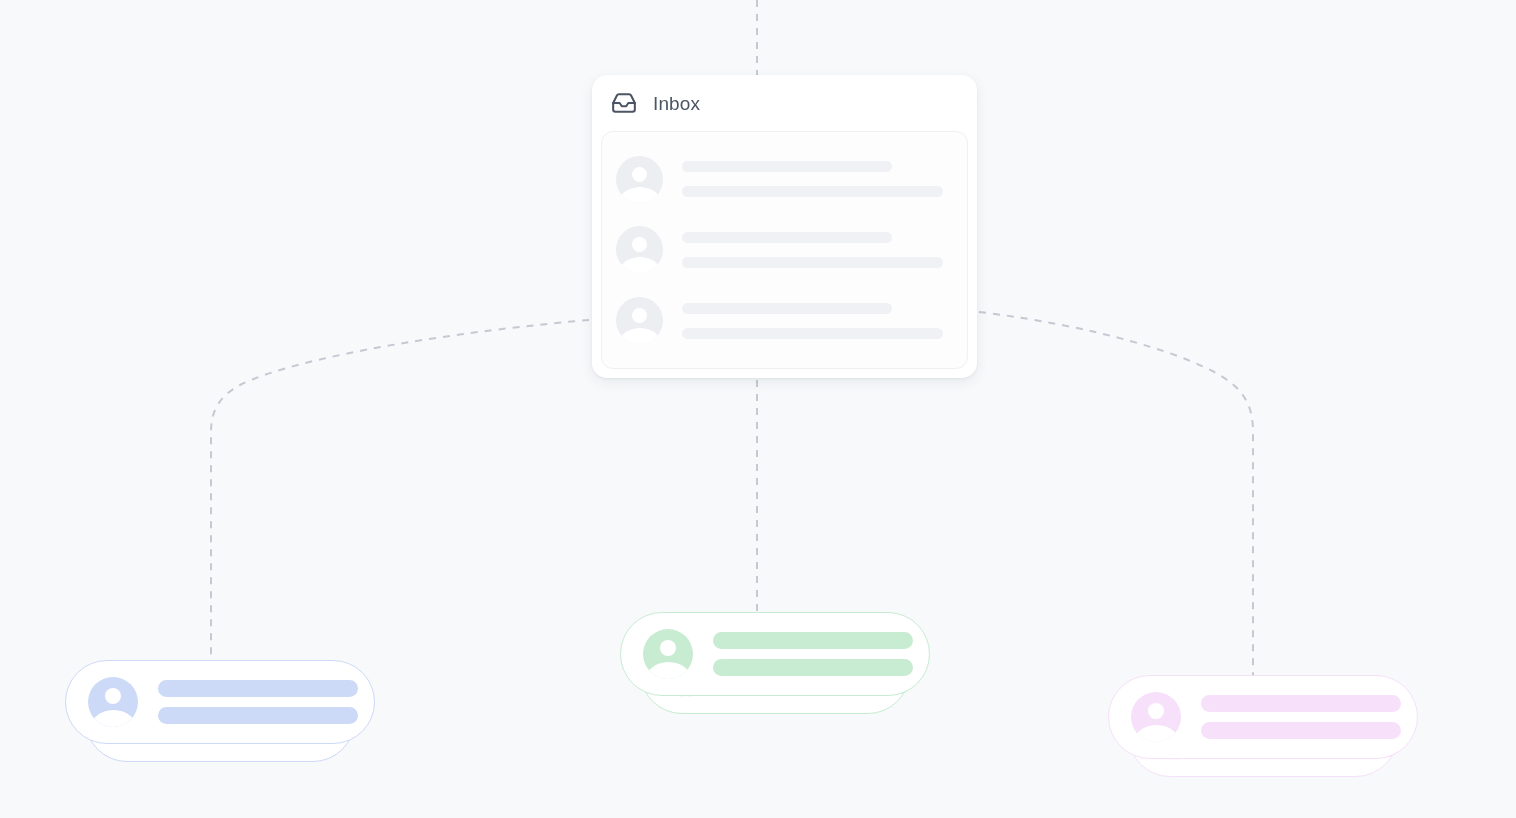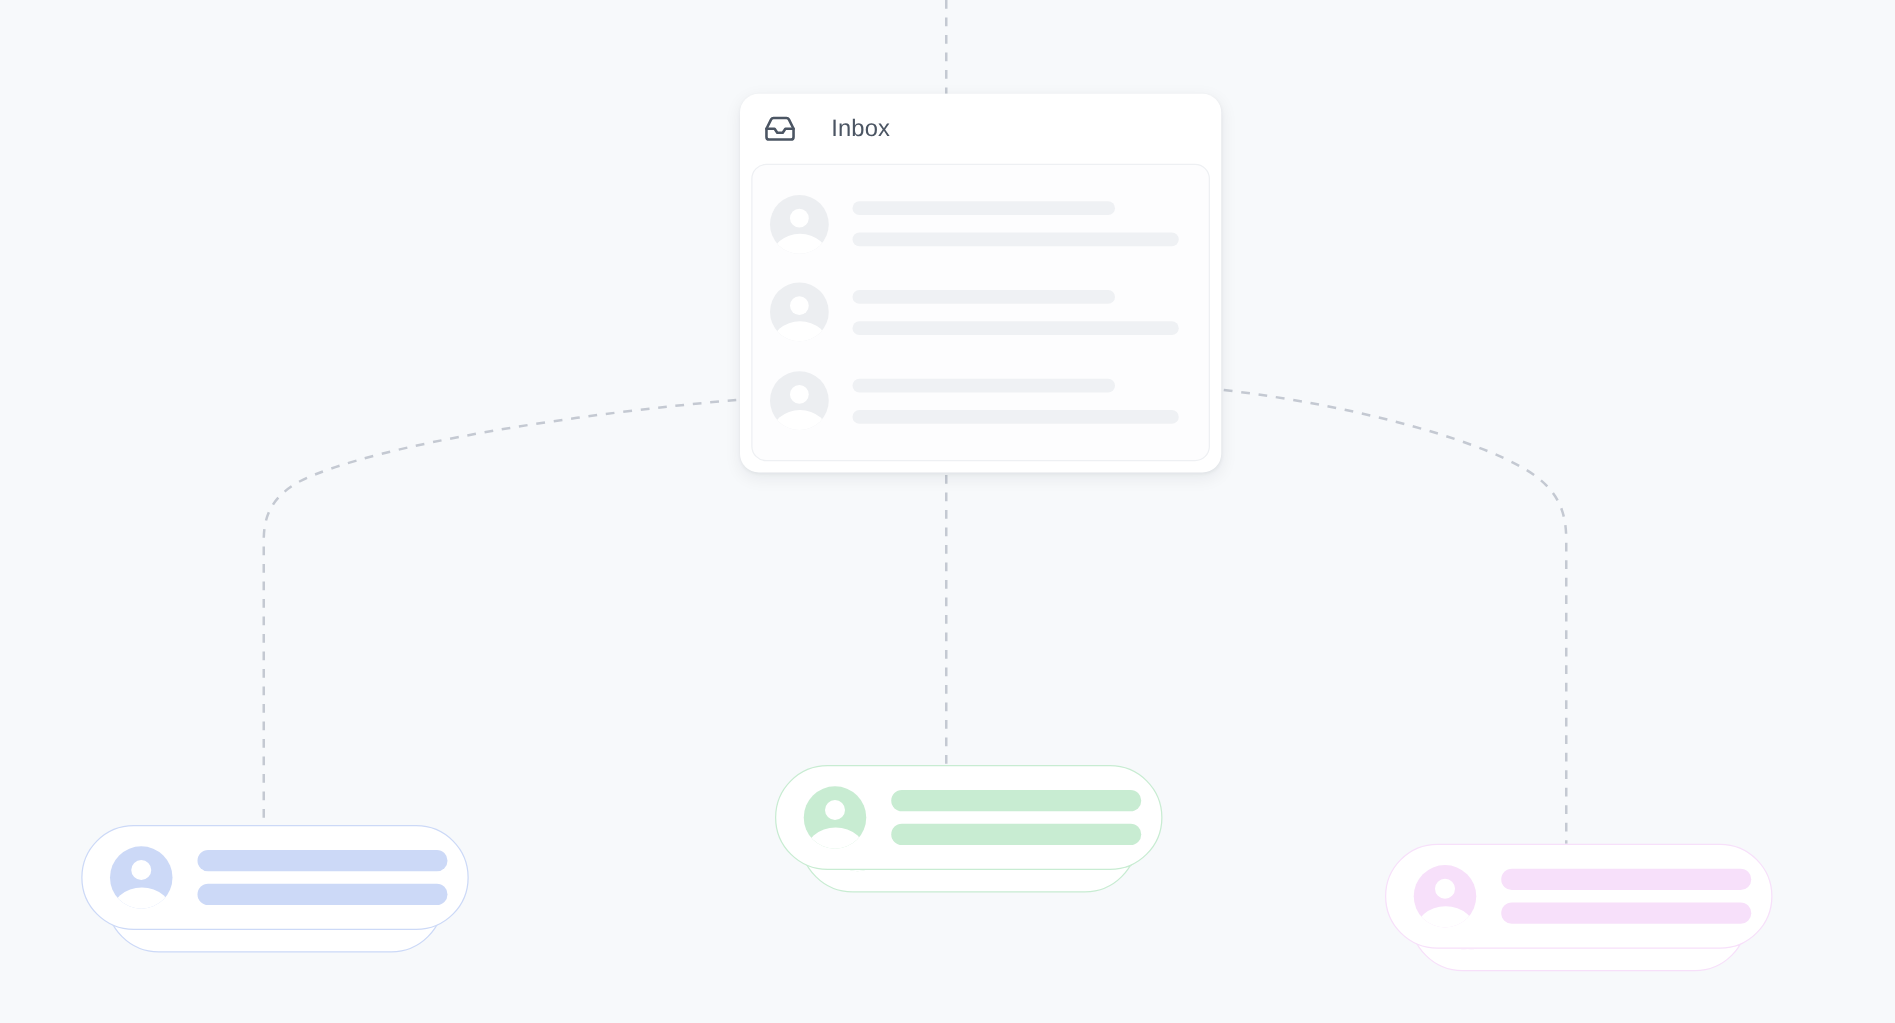"Inbox" .inbox-header { gap: 28px -> 16px }
